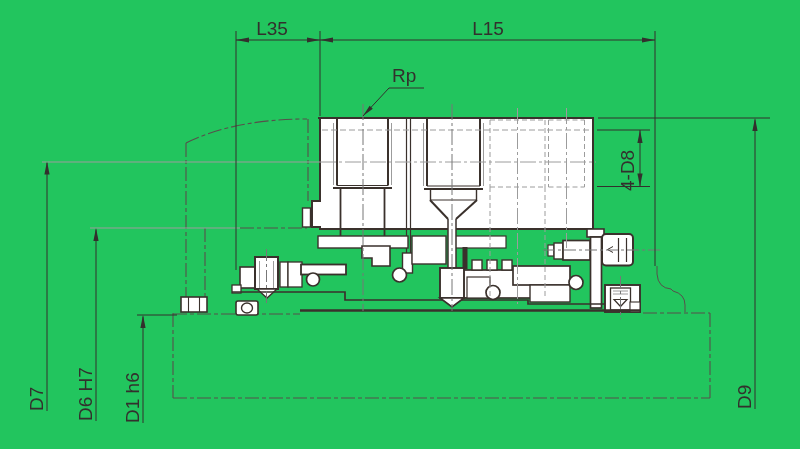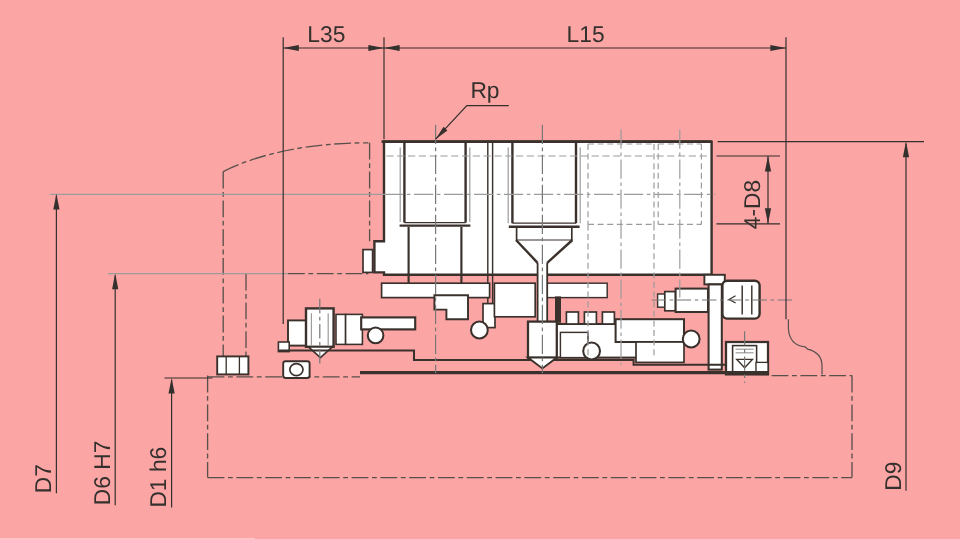"L35" .stage { background: #fca5a5 -> #22c55e }
